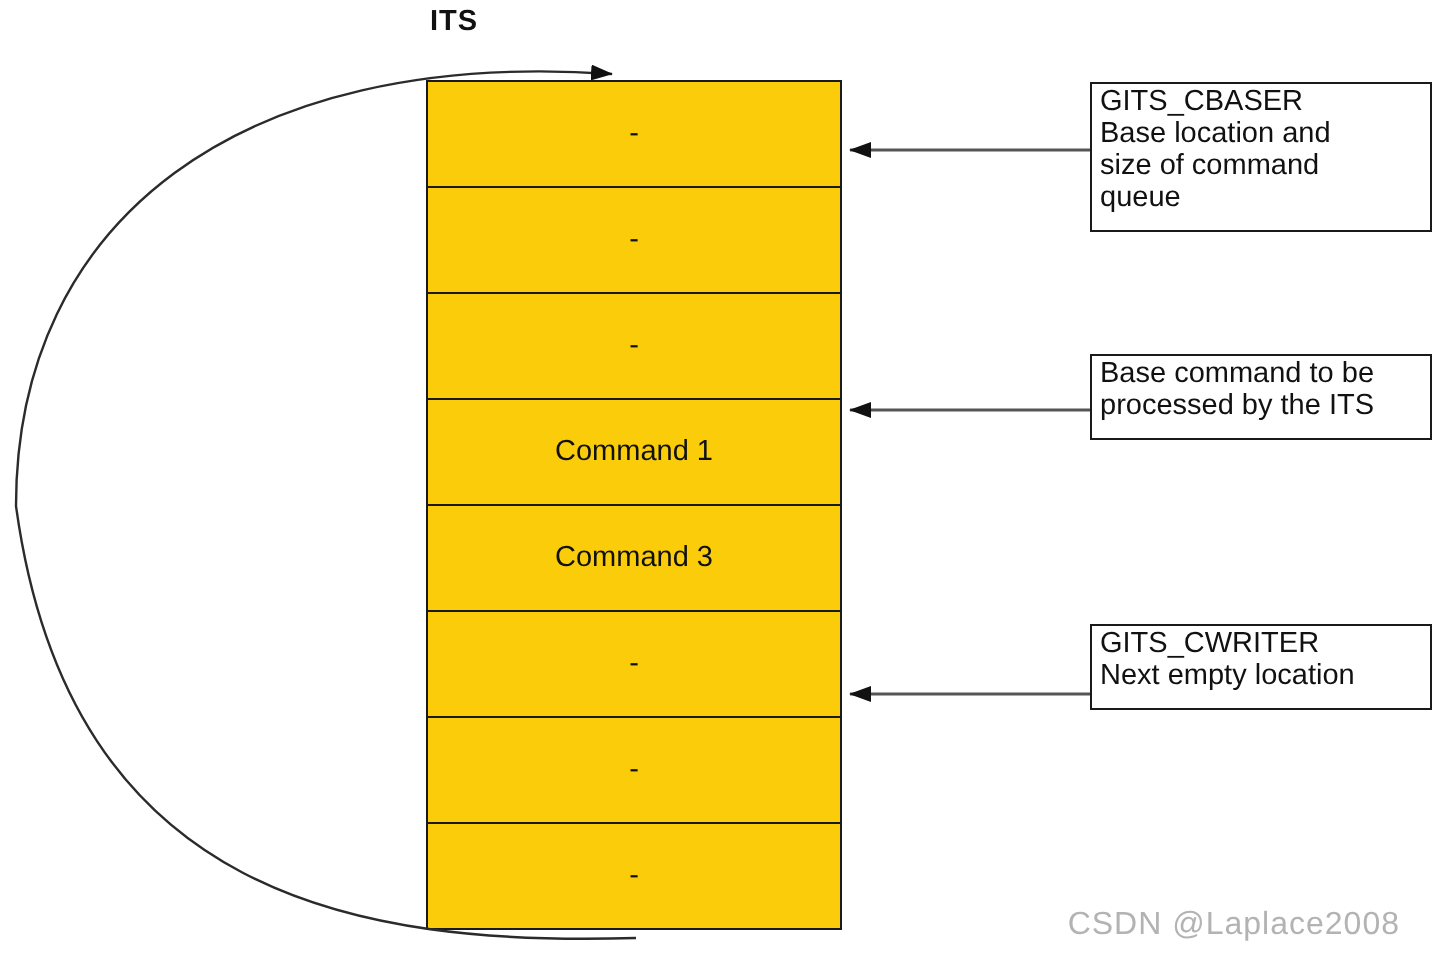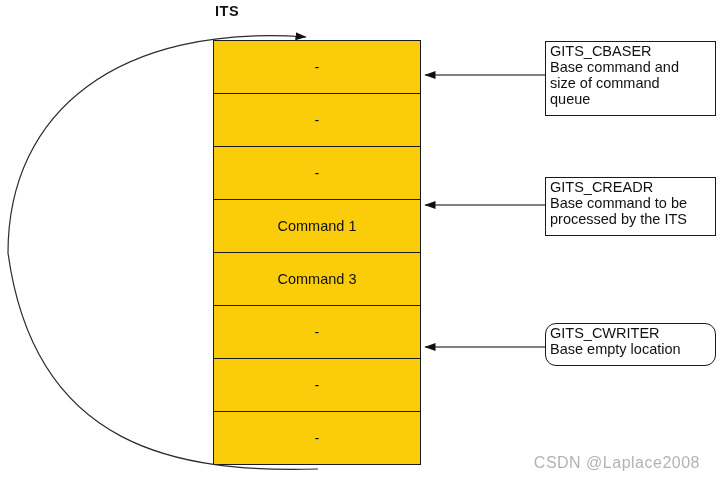"Base command and" div { text: command -> location }
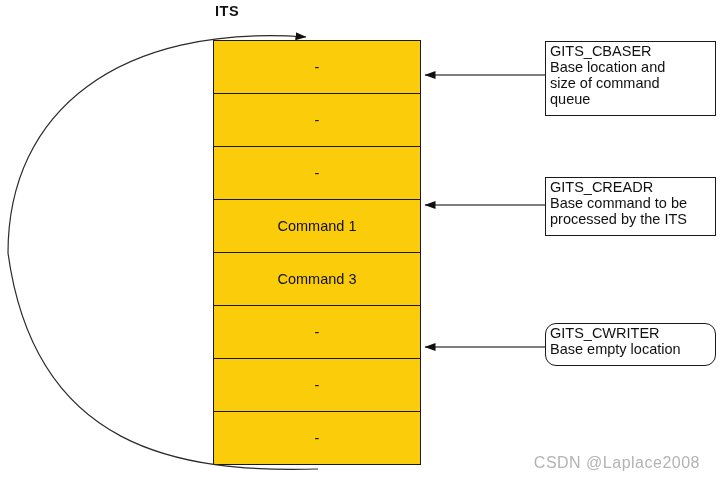"GITS_CREADR" div { html: <div>GITS_CREADR</div> -> none }
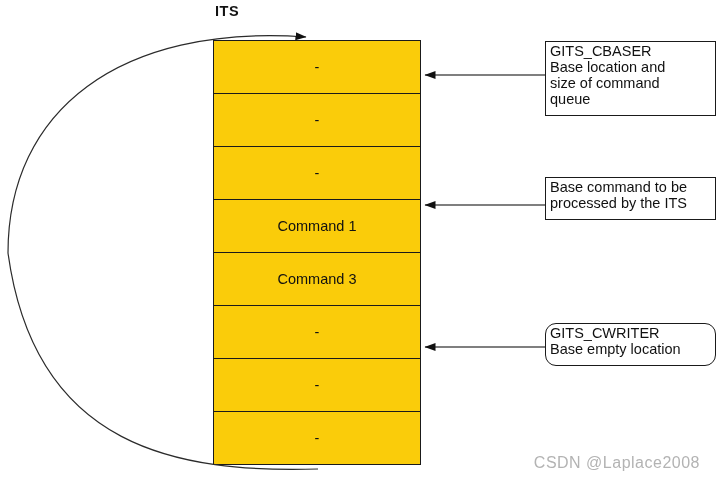"GITS_CWRITER" .anno-cwriter { border-radius: 11px -> none; top: 323px -> 312px }
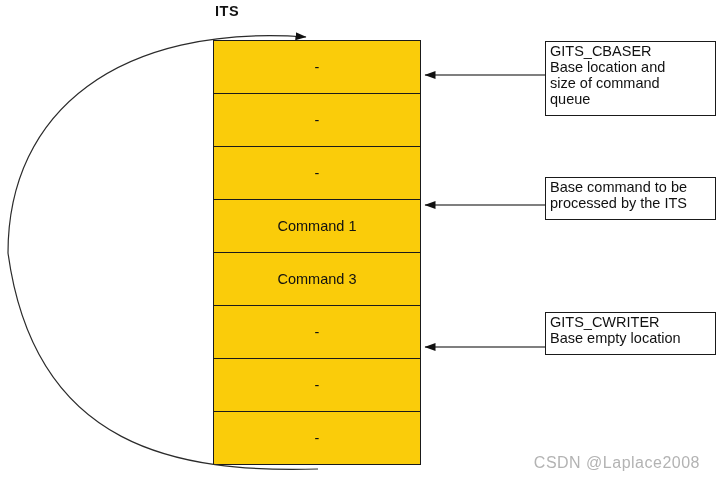"Base empty location" div { text: Base -> Next }
